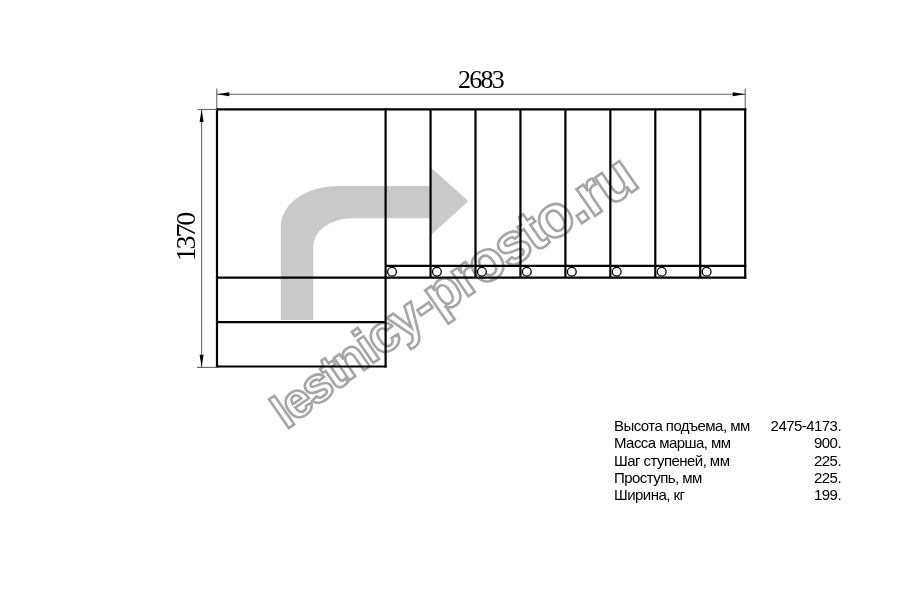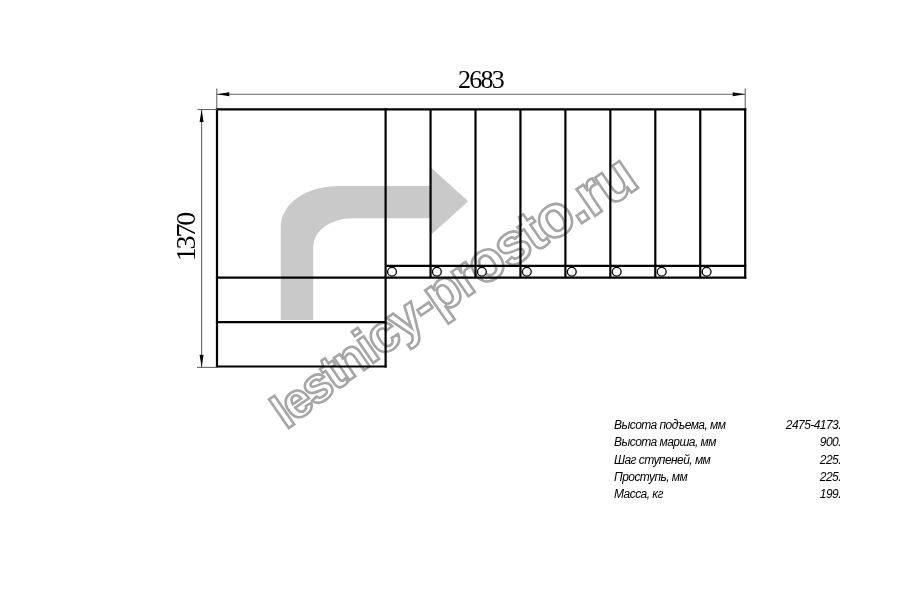"Высота подъема, мм" .spec { font-size: 12px -> 15px; font-style: italic -> none }
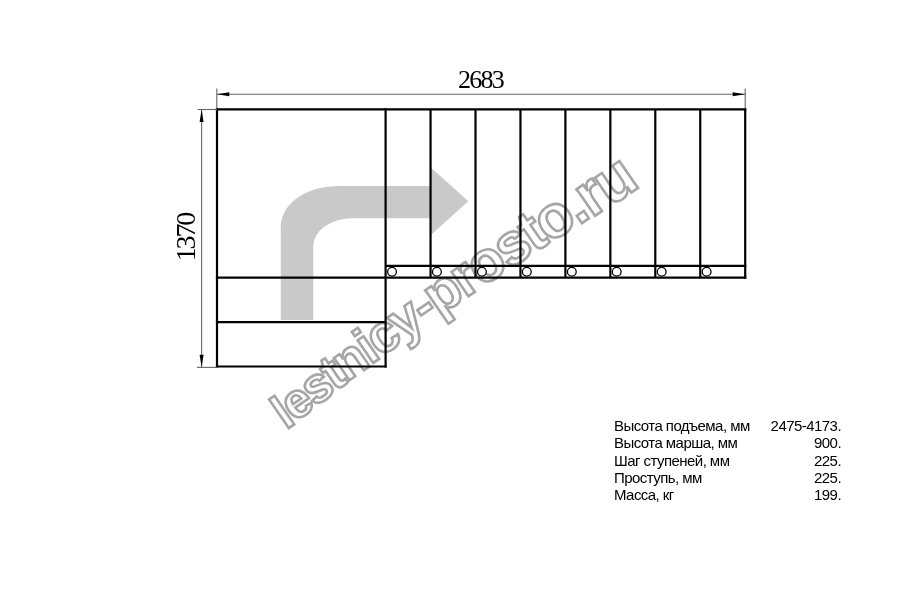"Высота марша, мм" span { text: Высота -> Масса }
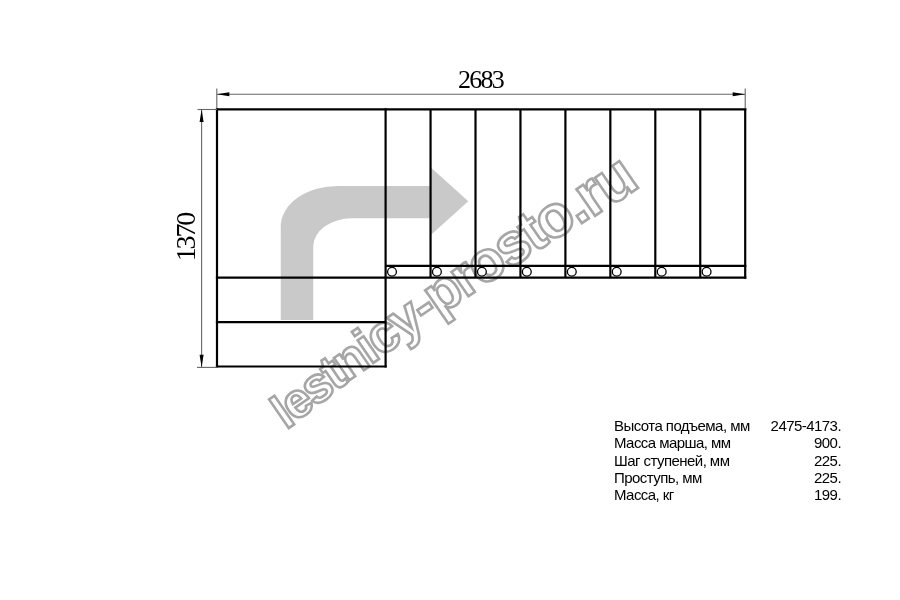"Масса, кг" span { text: Масса -> Ширина }
